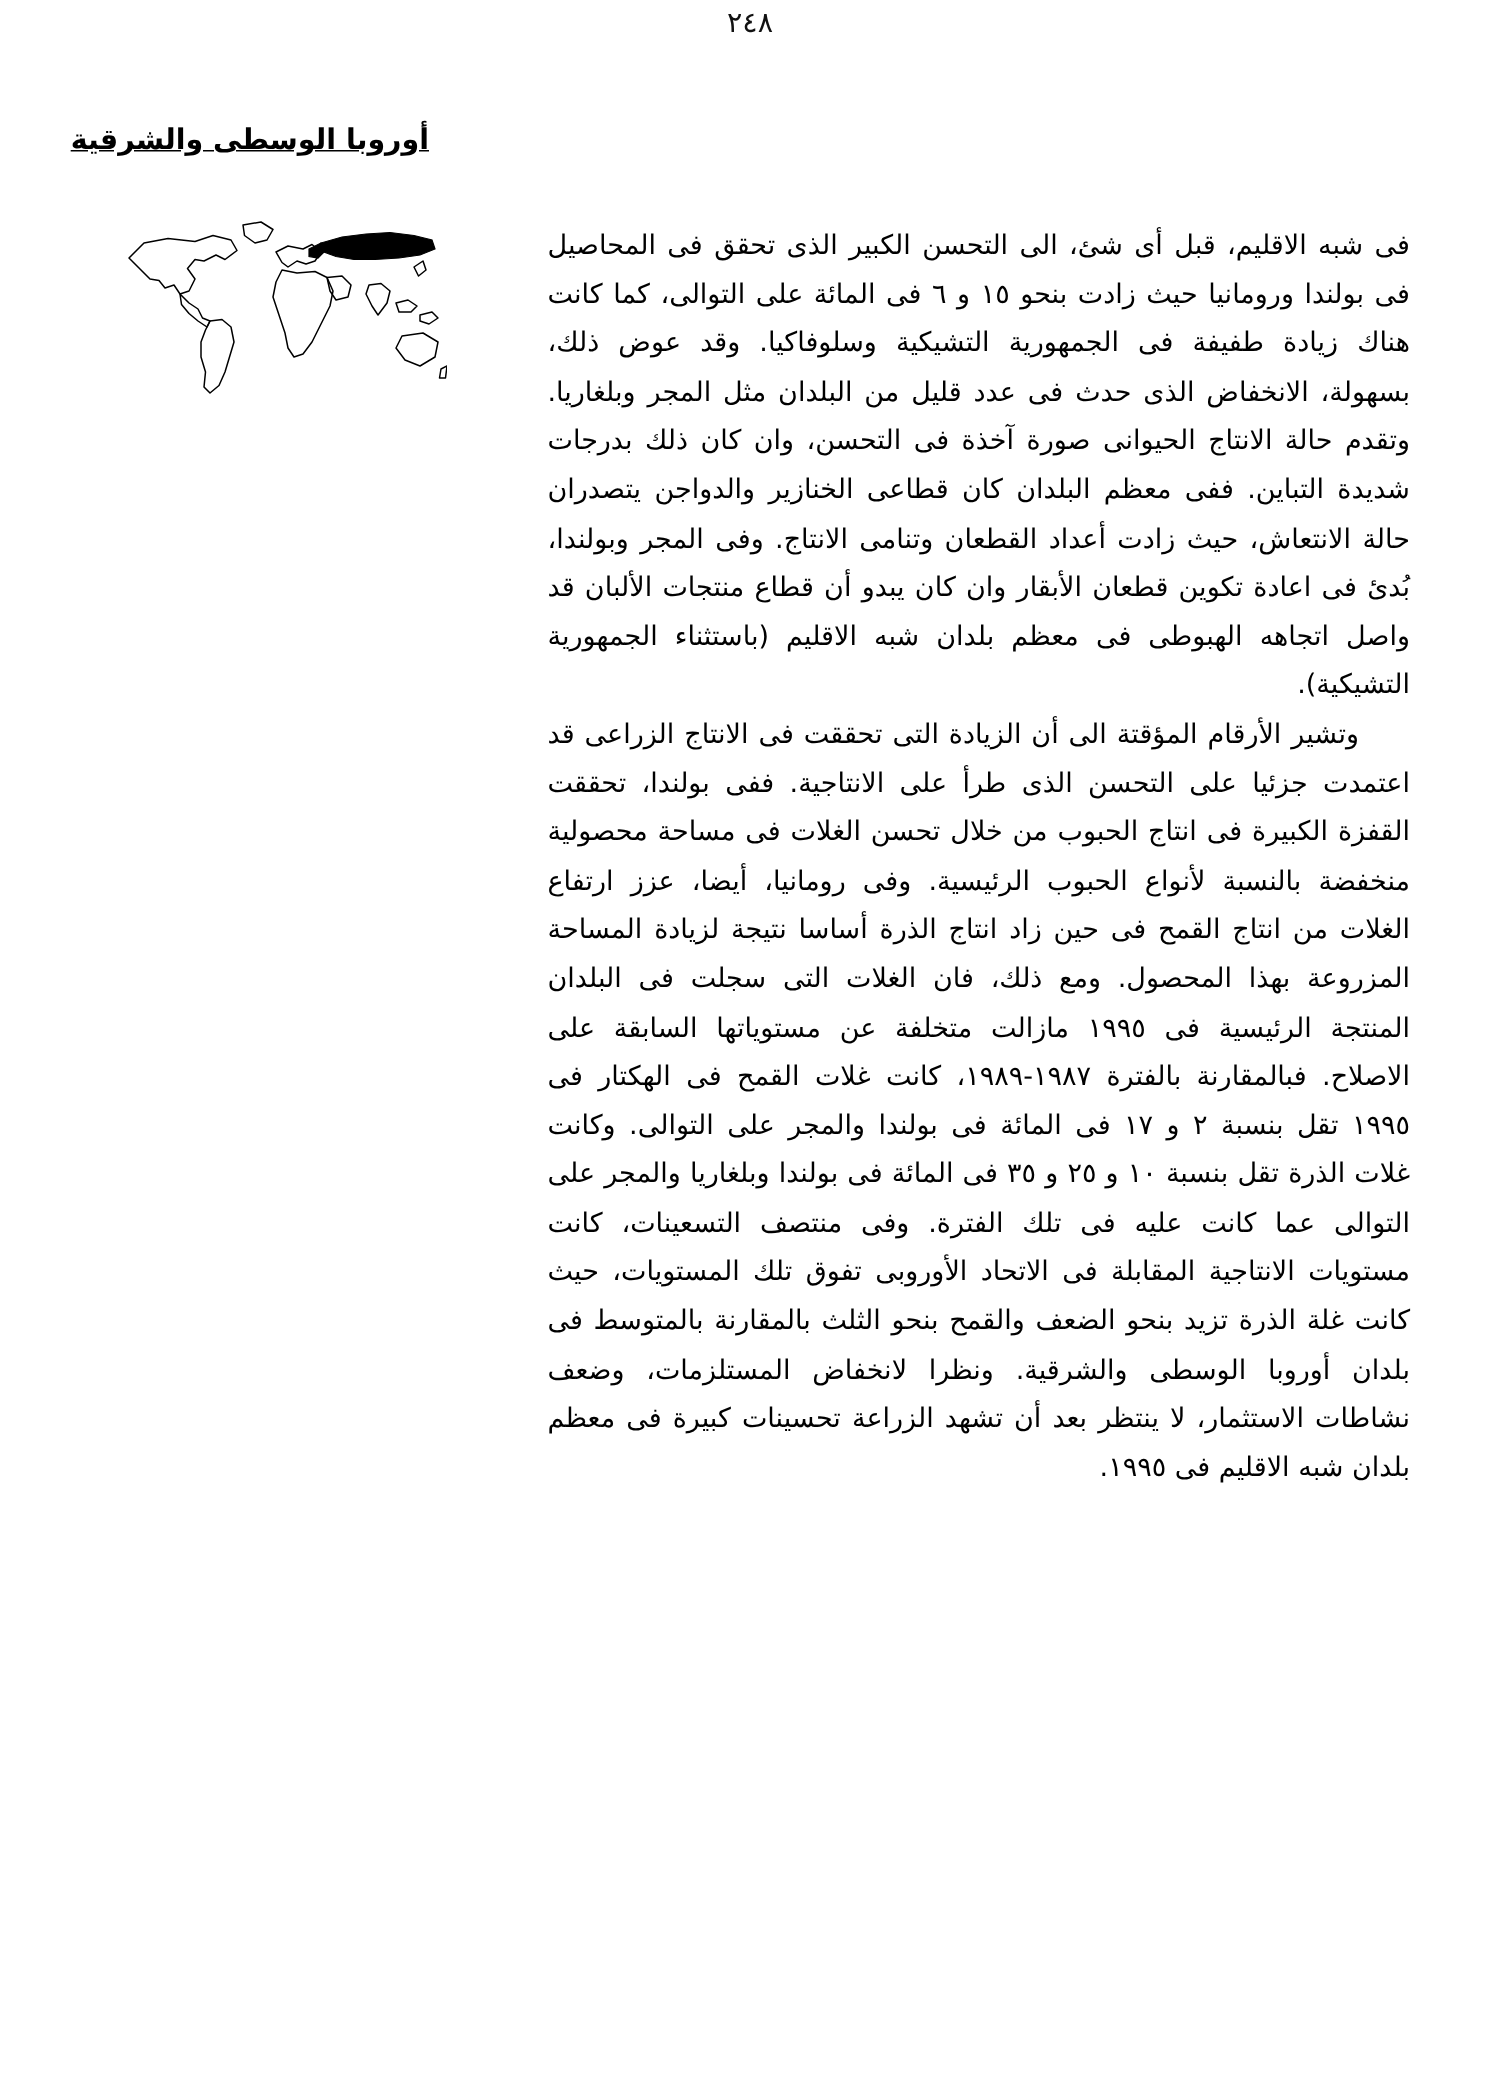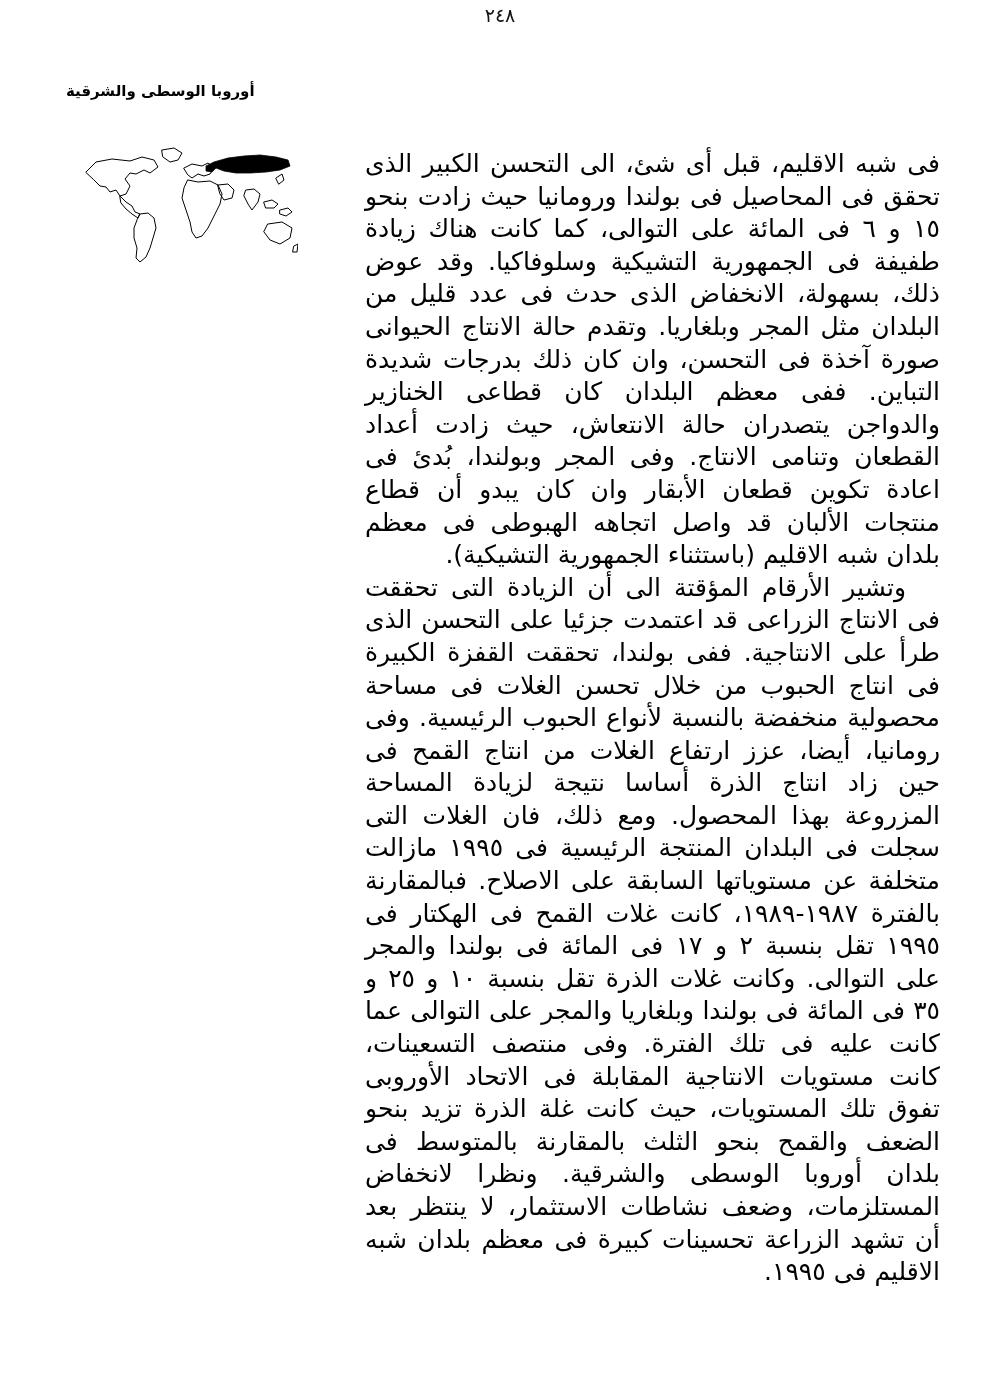"أوروبا الوسطى والشرقية" .running-head { font-size: 15px -> 19px; text-decoration: none -> underline }
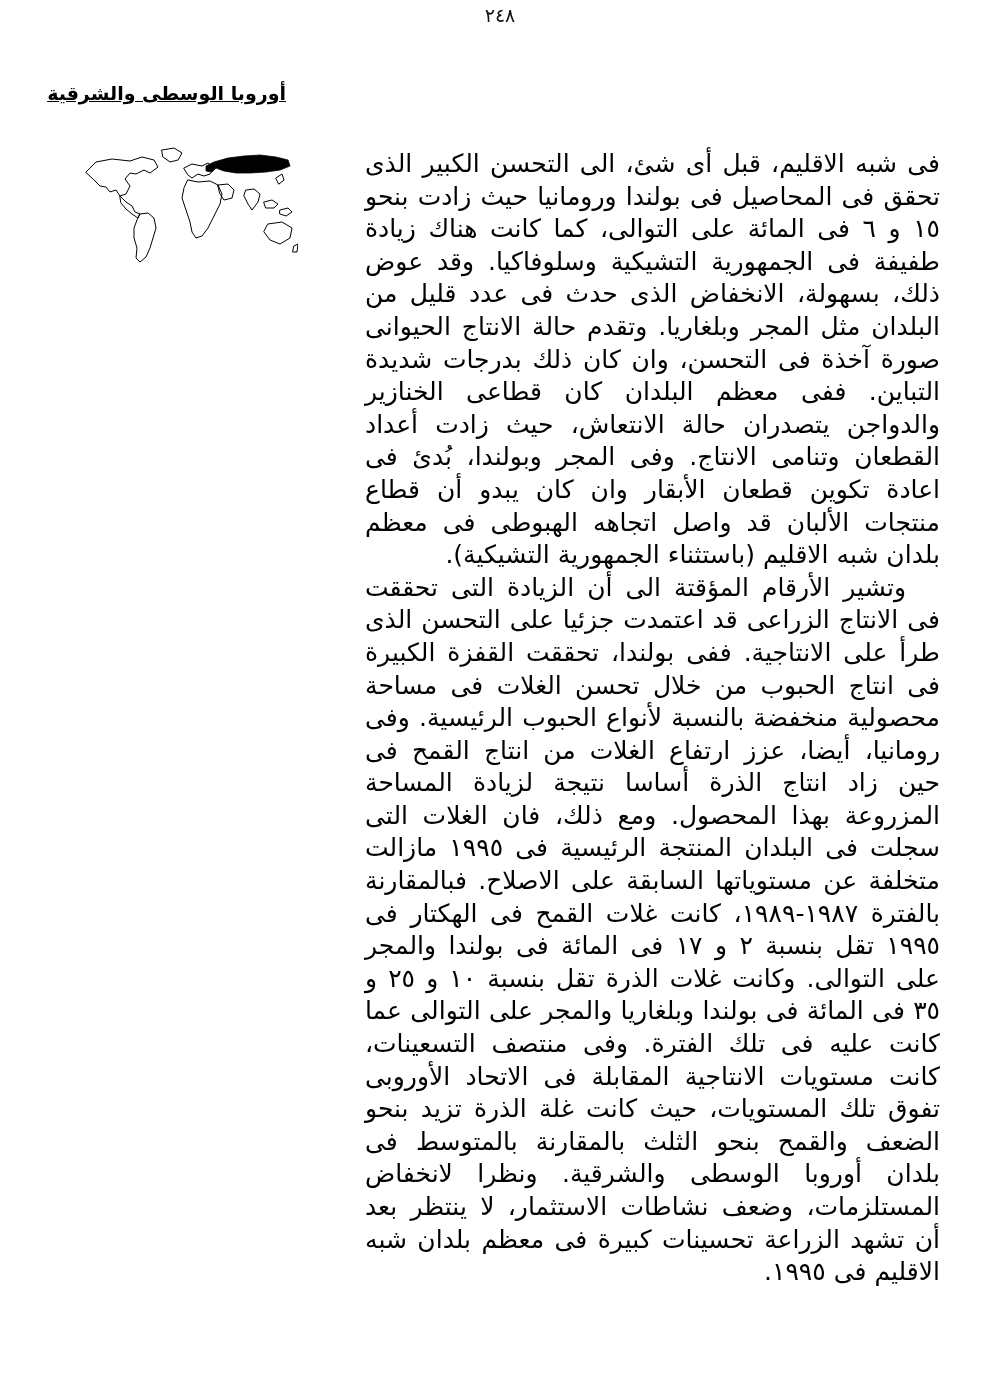"فى شبه الاقليم، قبل أى" .text-column { font-size: 25px -> 18px }
